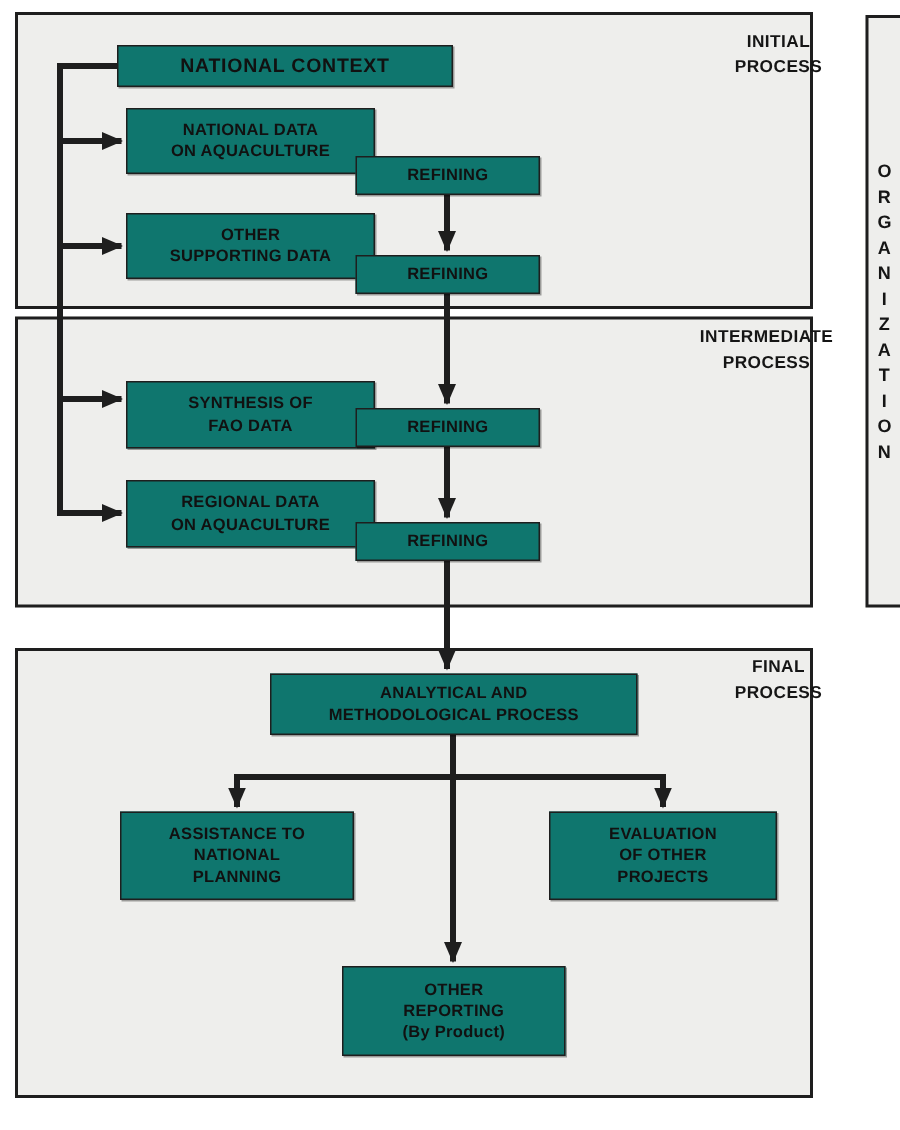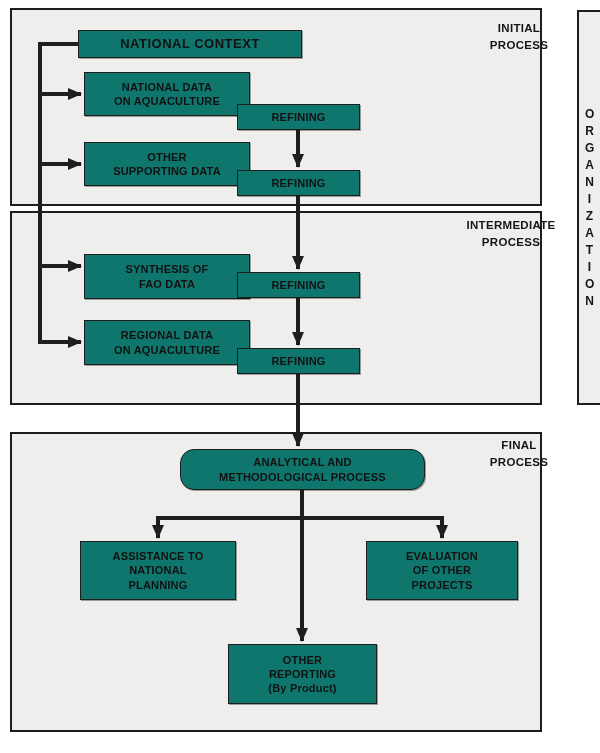"ANALYTICAL AND" div.box { border-radius: 14px -> none }
